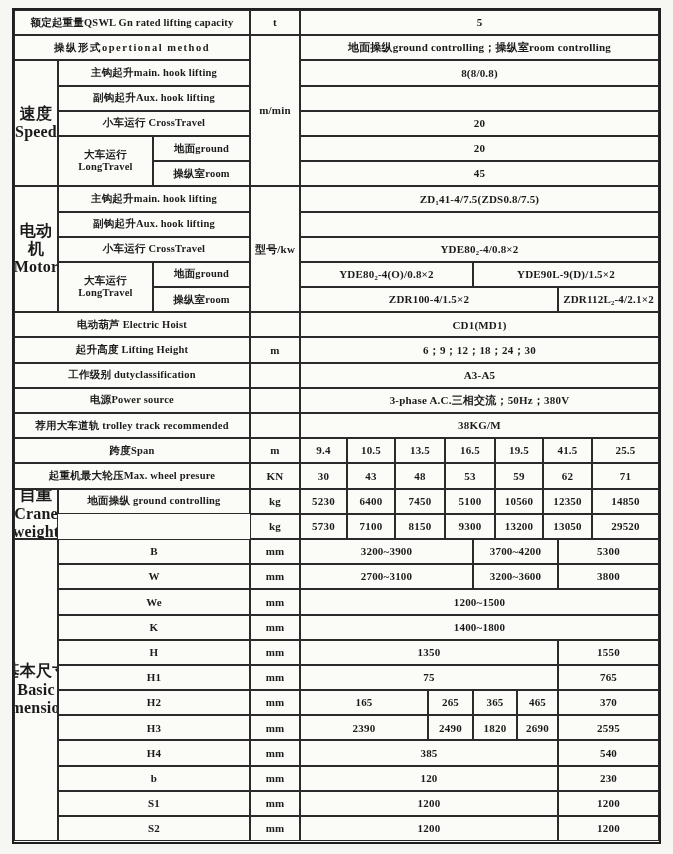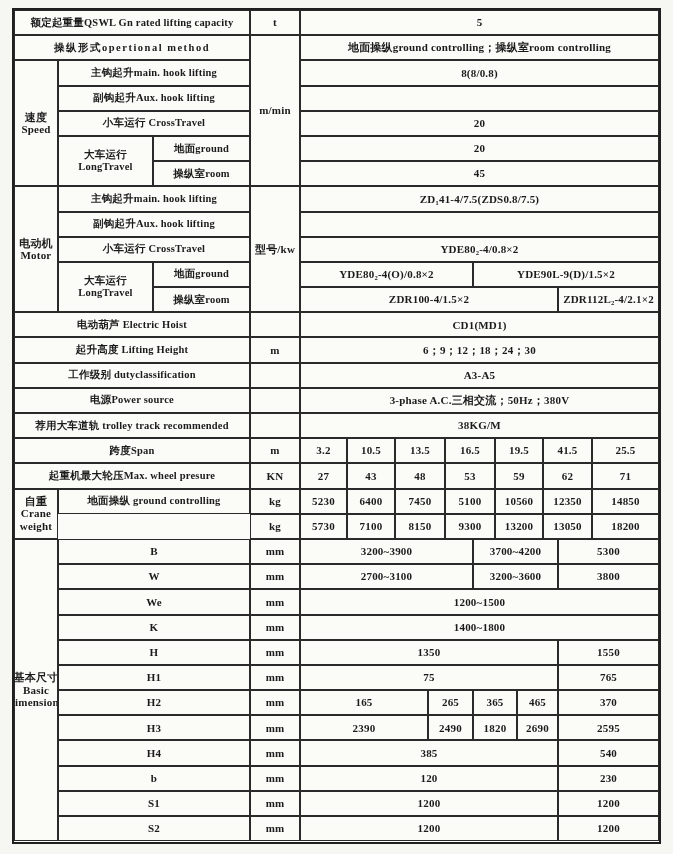"速度" .grp { font-size: 11px -> 16px }
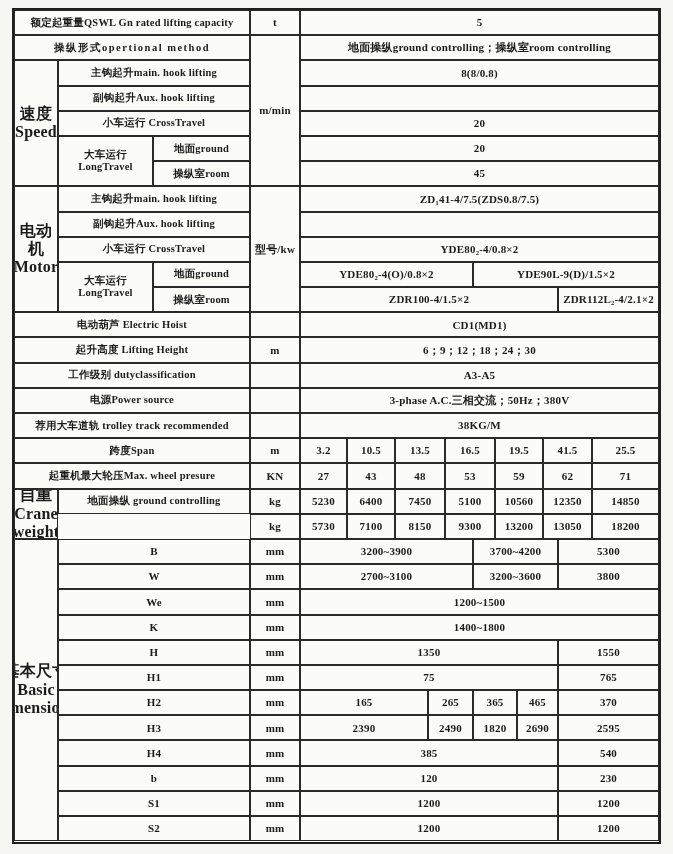"3.2" div.c { text: 3.2 -> 9.4 }
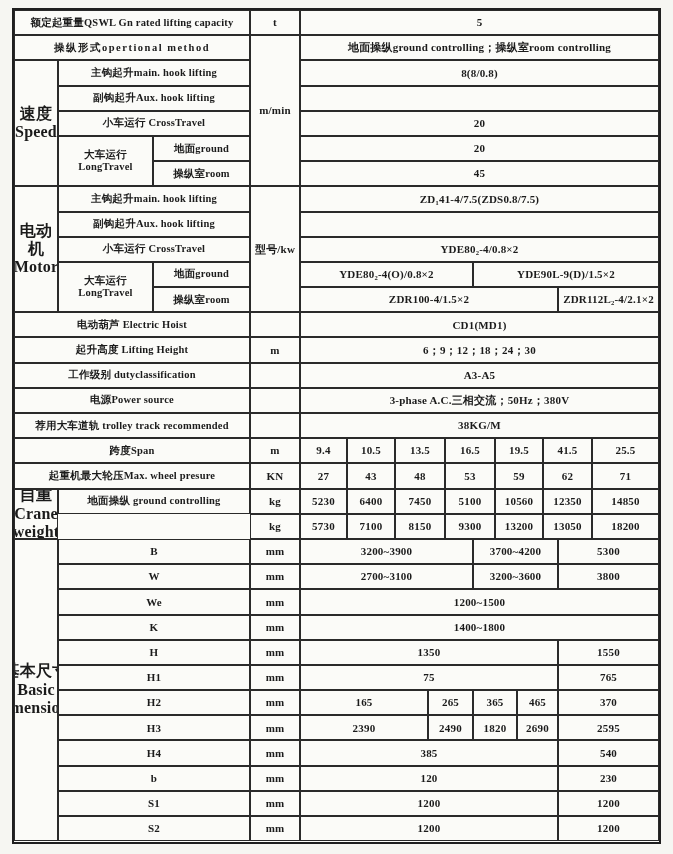"27" div.c { text: 27 -> 30 }
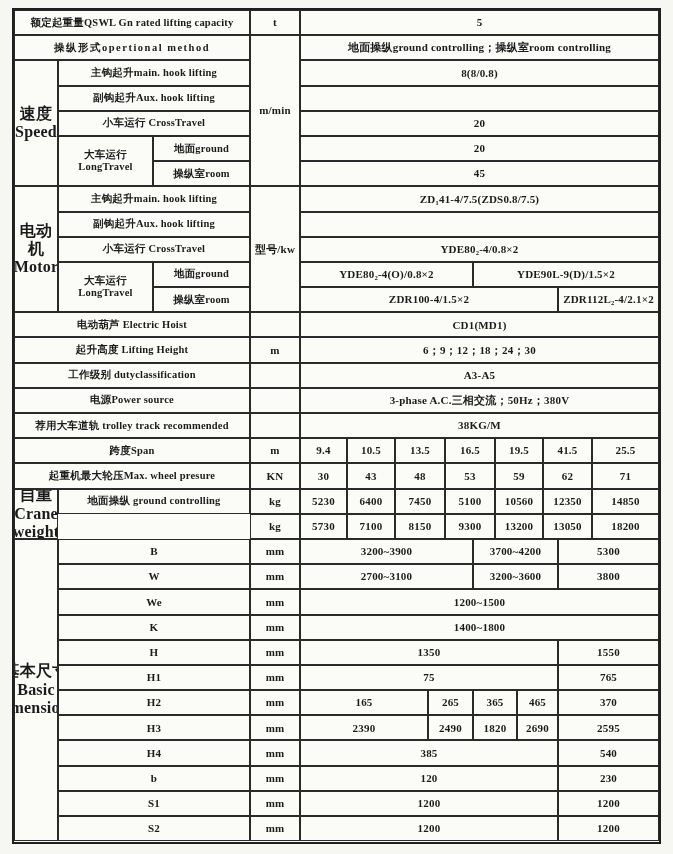"18200" div.c { text: 18200 -> 29520 }
